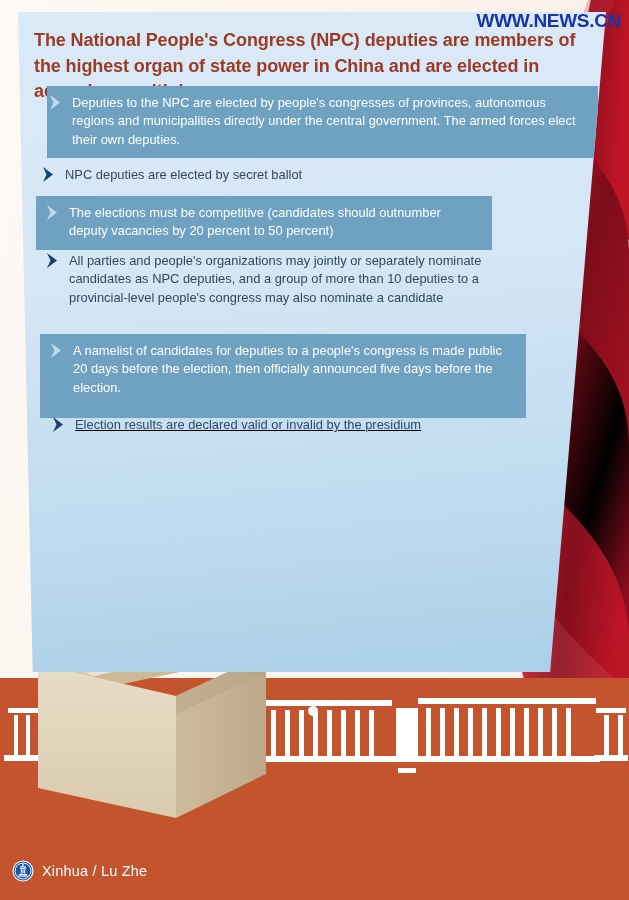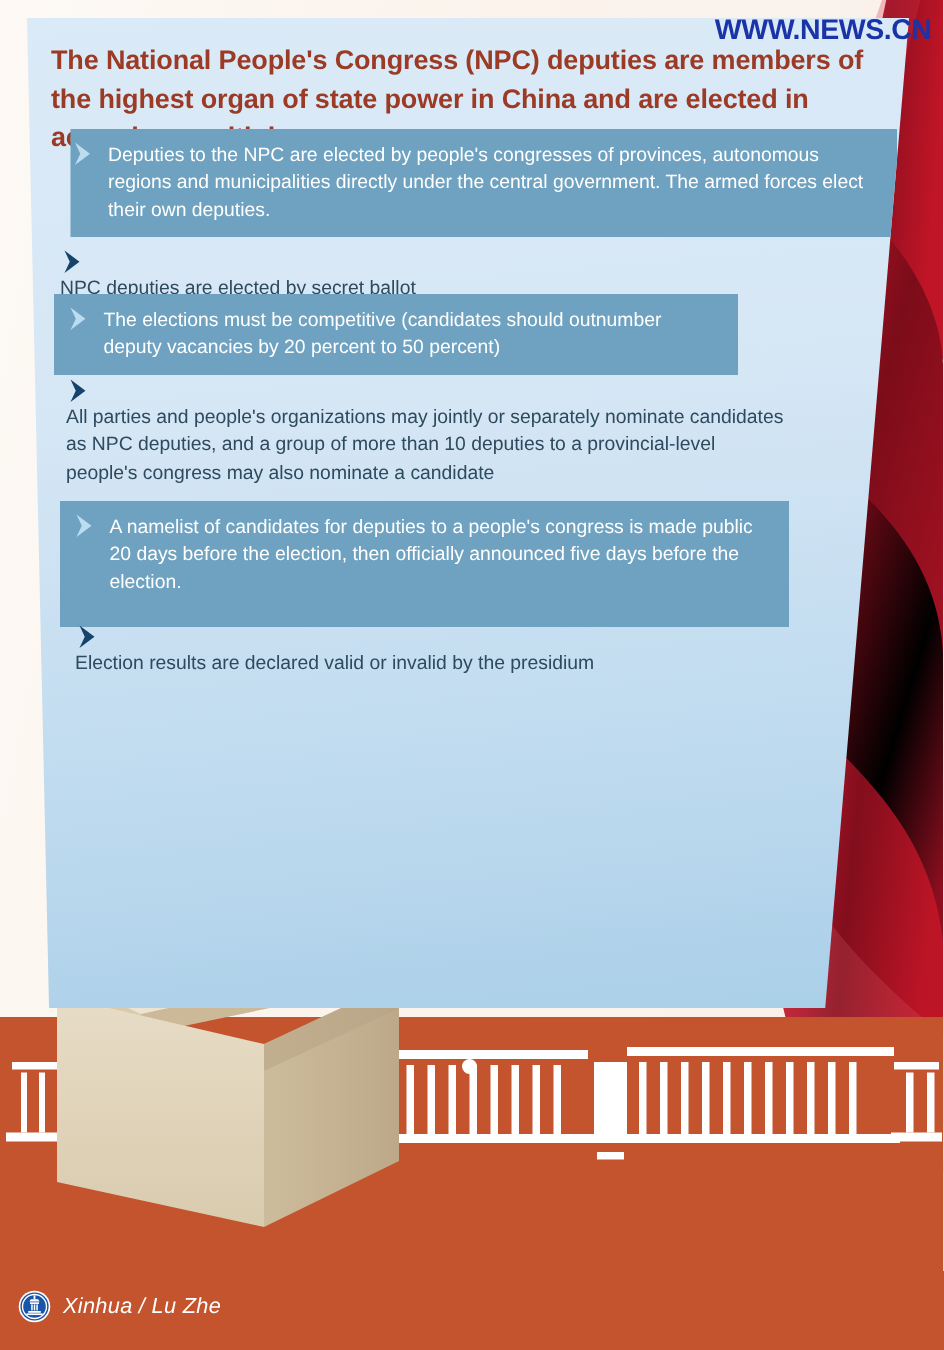"NPC deputies are elected by" .row.light { flex-direction: column -> none }
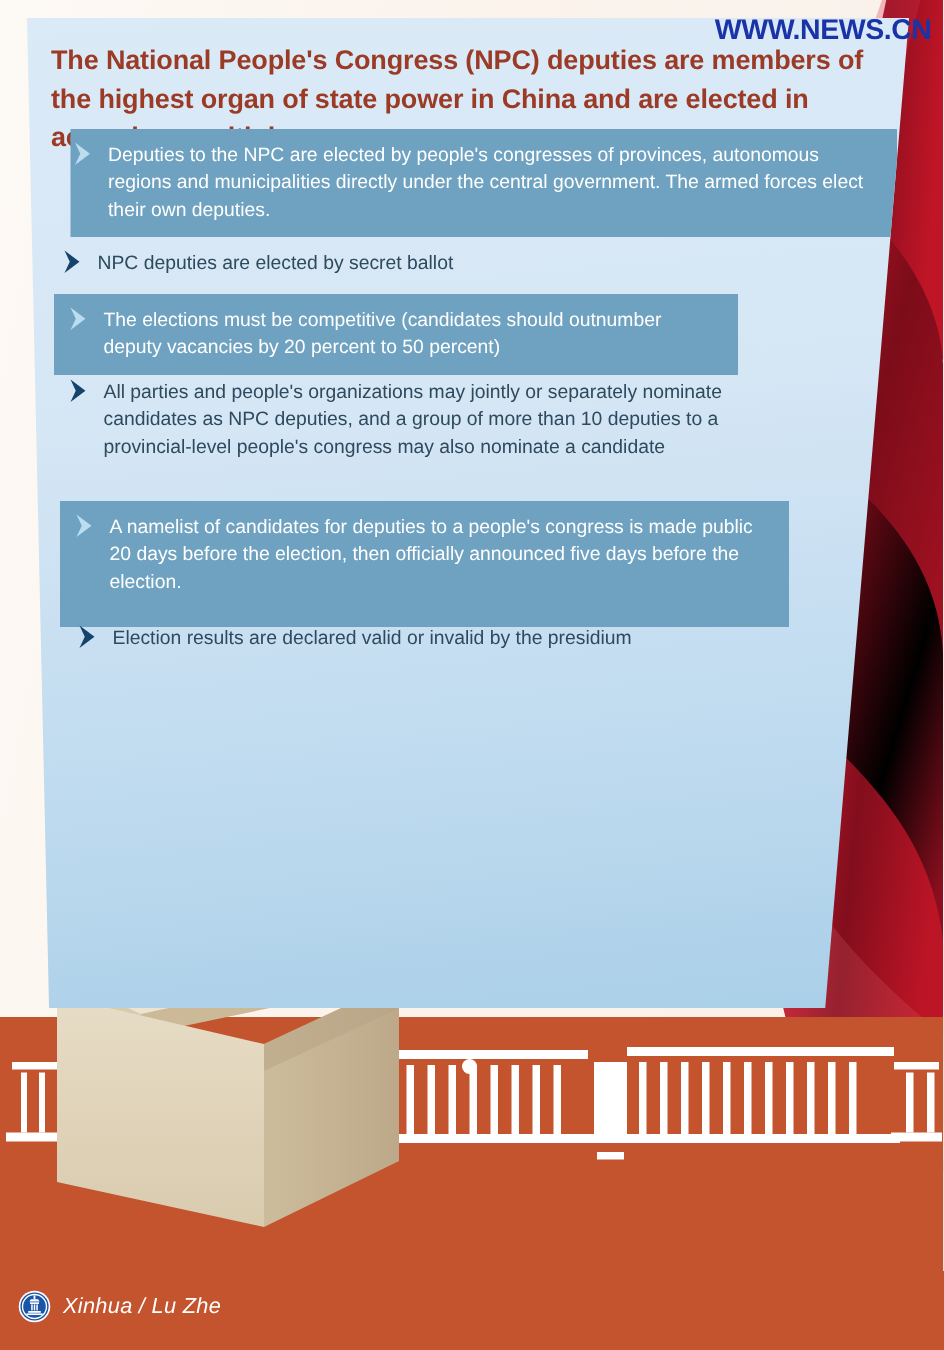"Election results are declared valid" div.row { text-decoration: none -> underline }
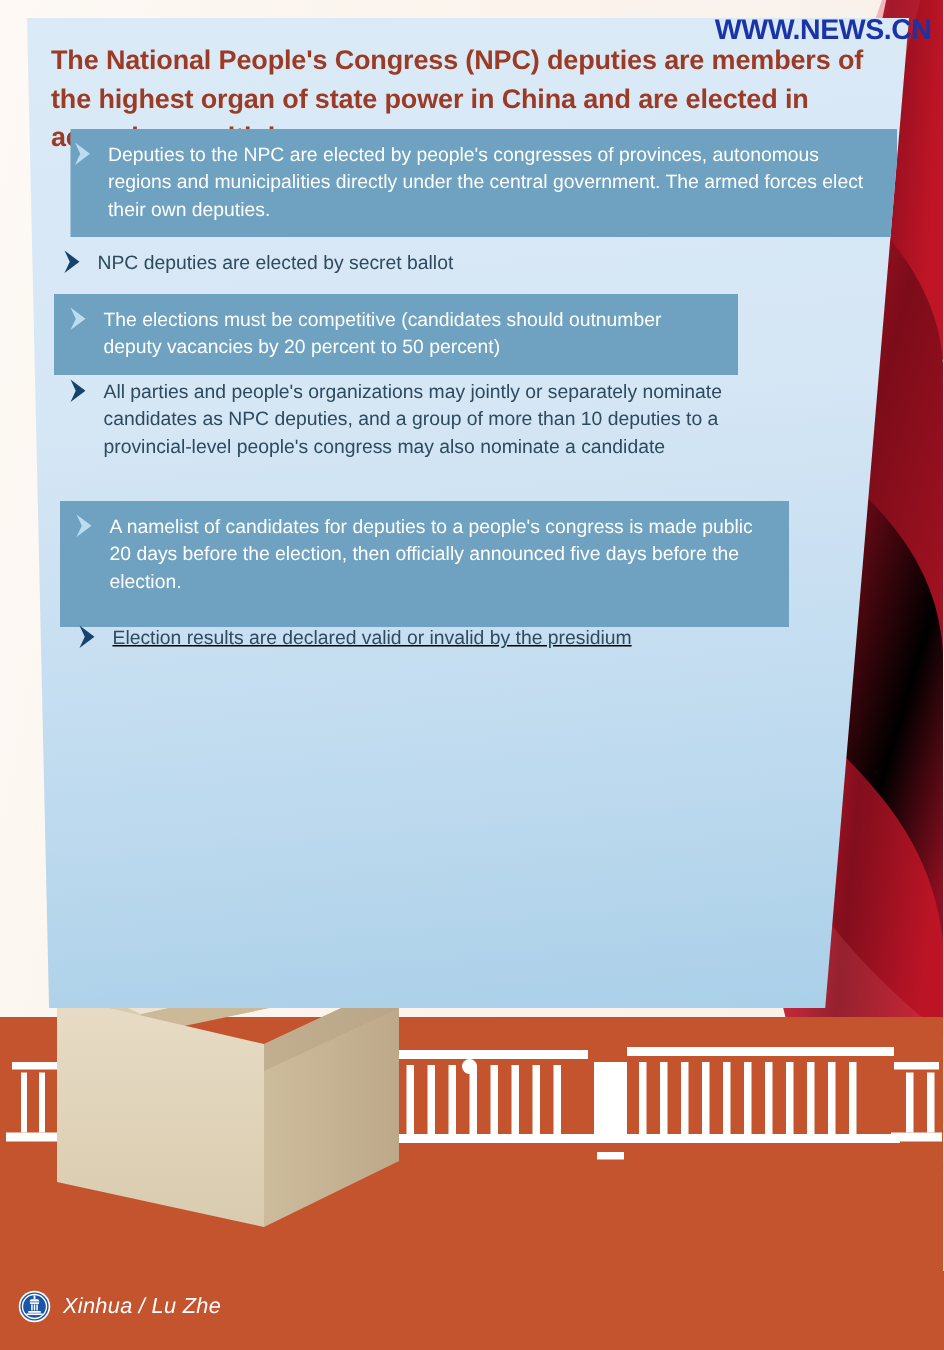"Xinhua / Lu Zhe" .credit { font-style: italic -> none }
